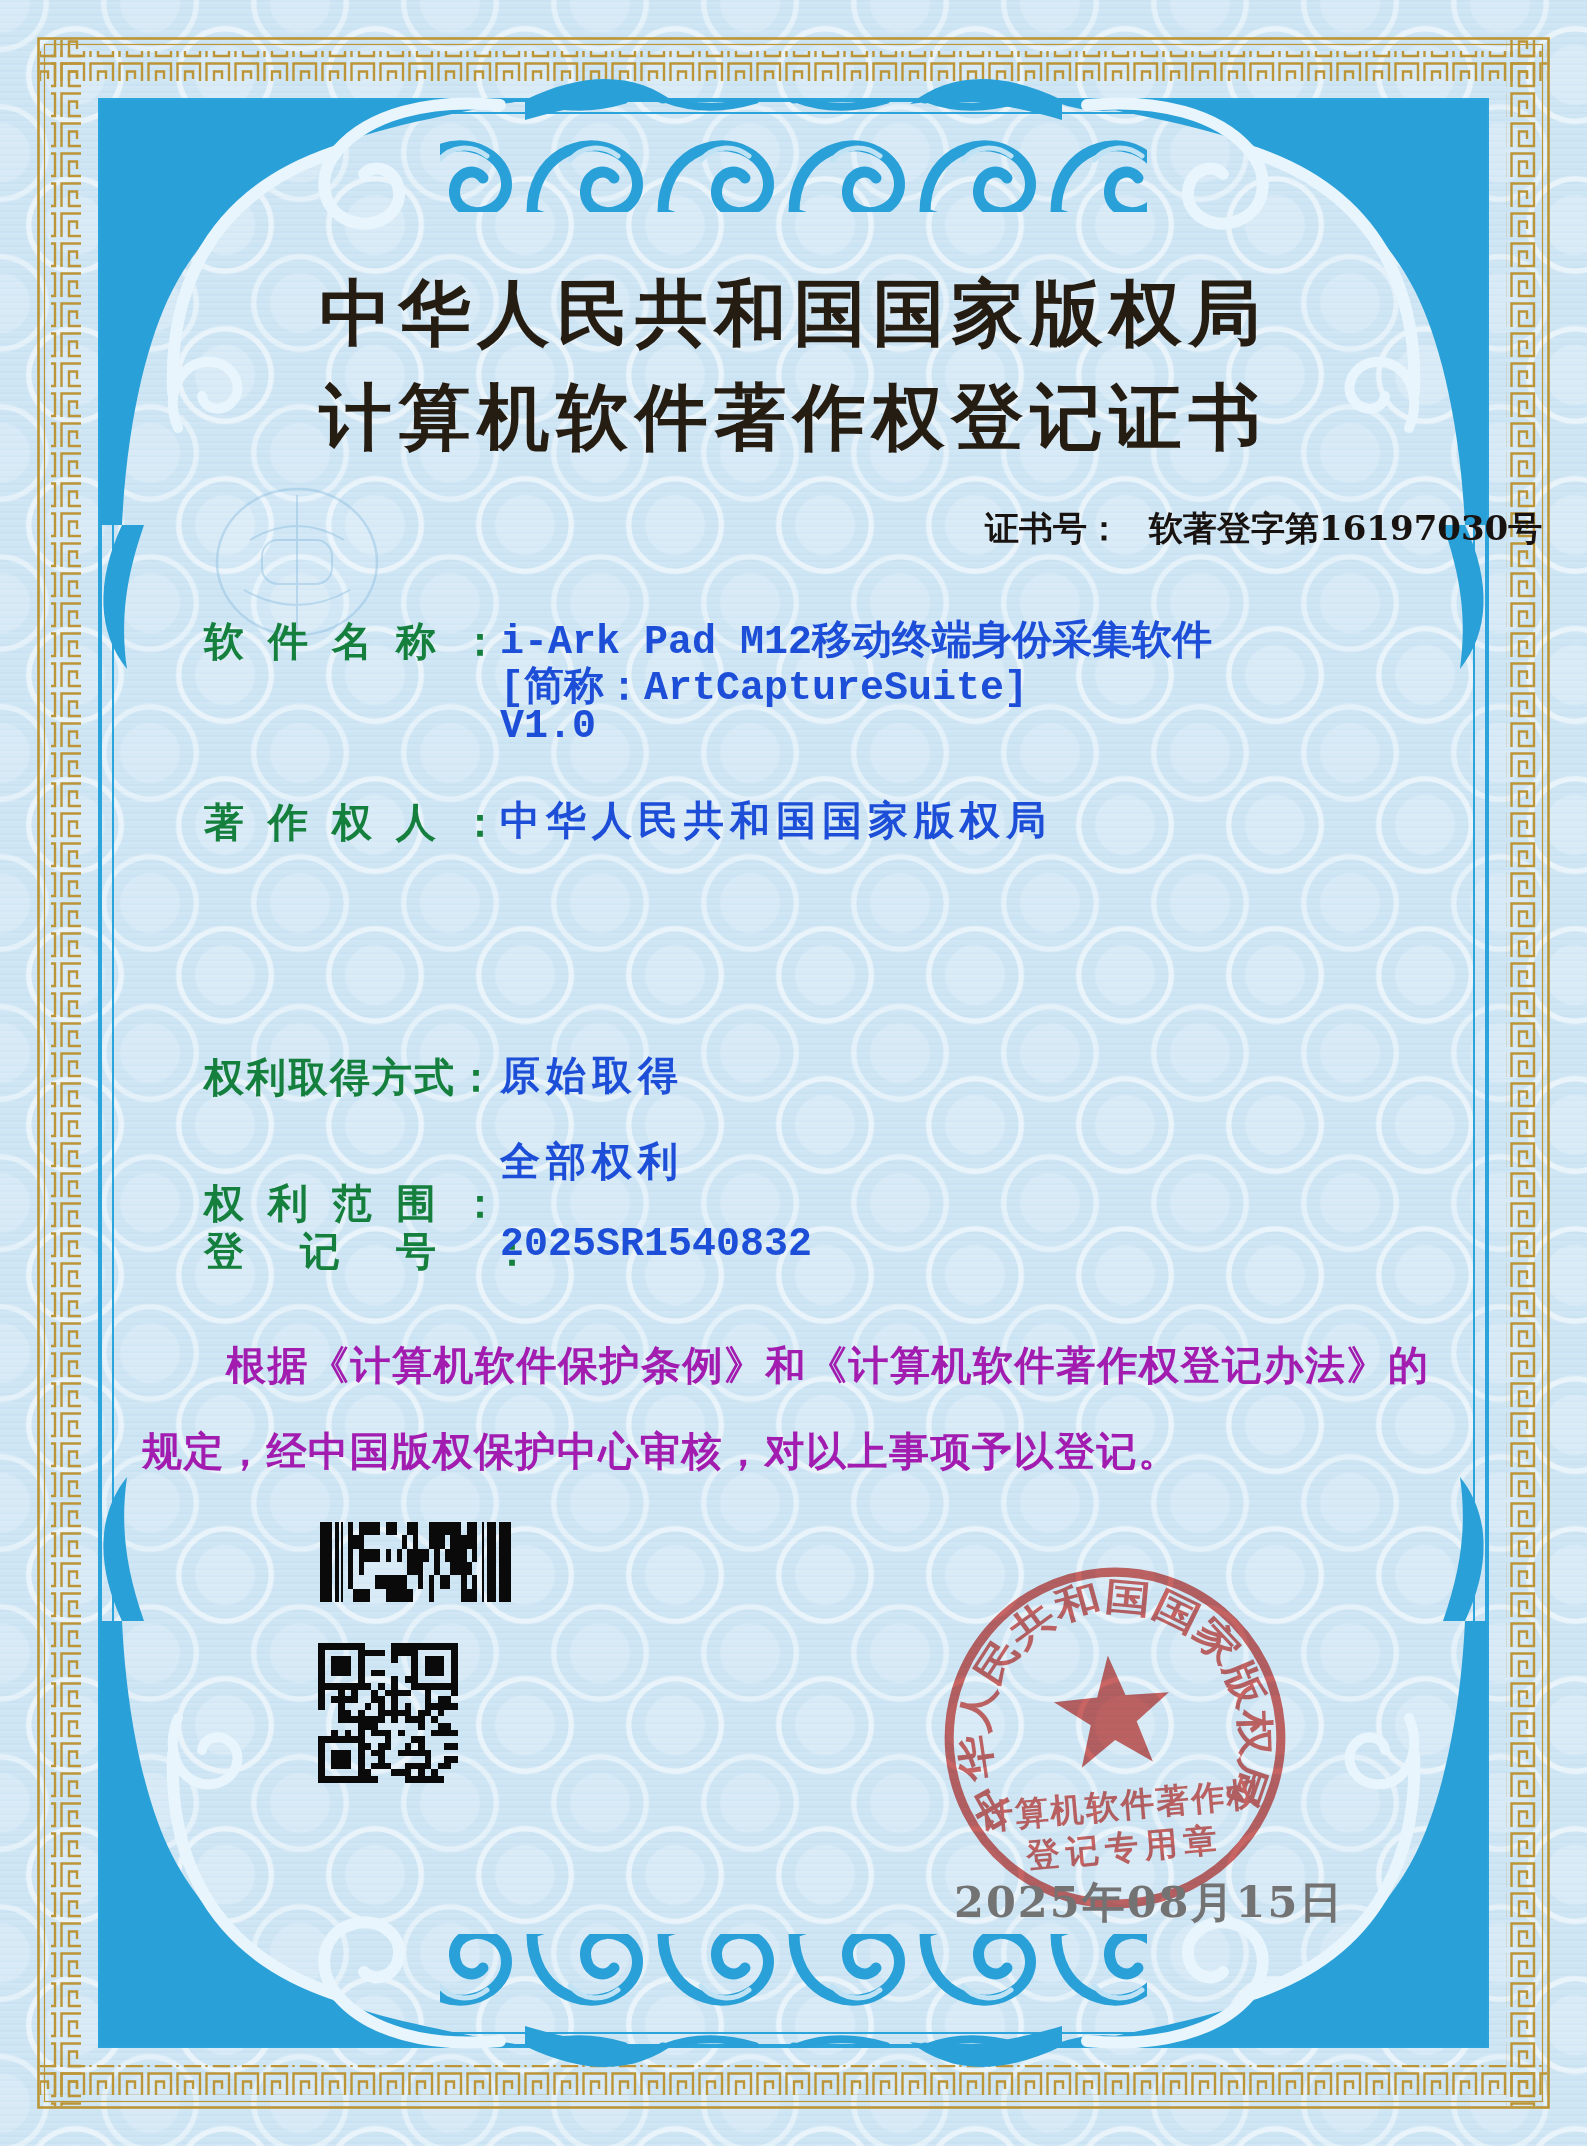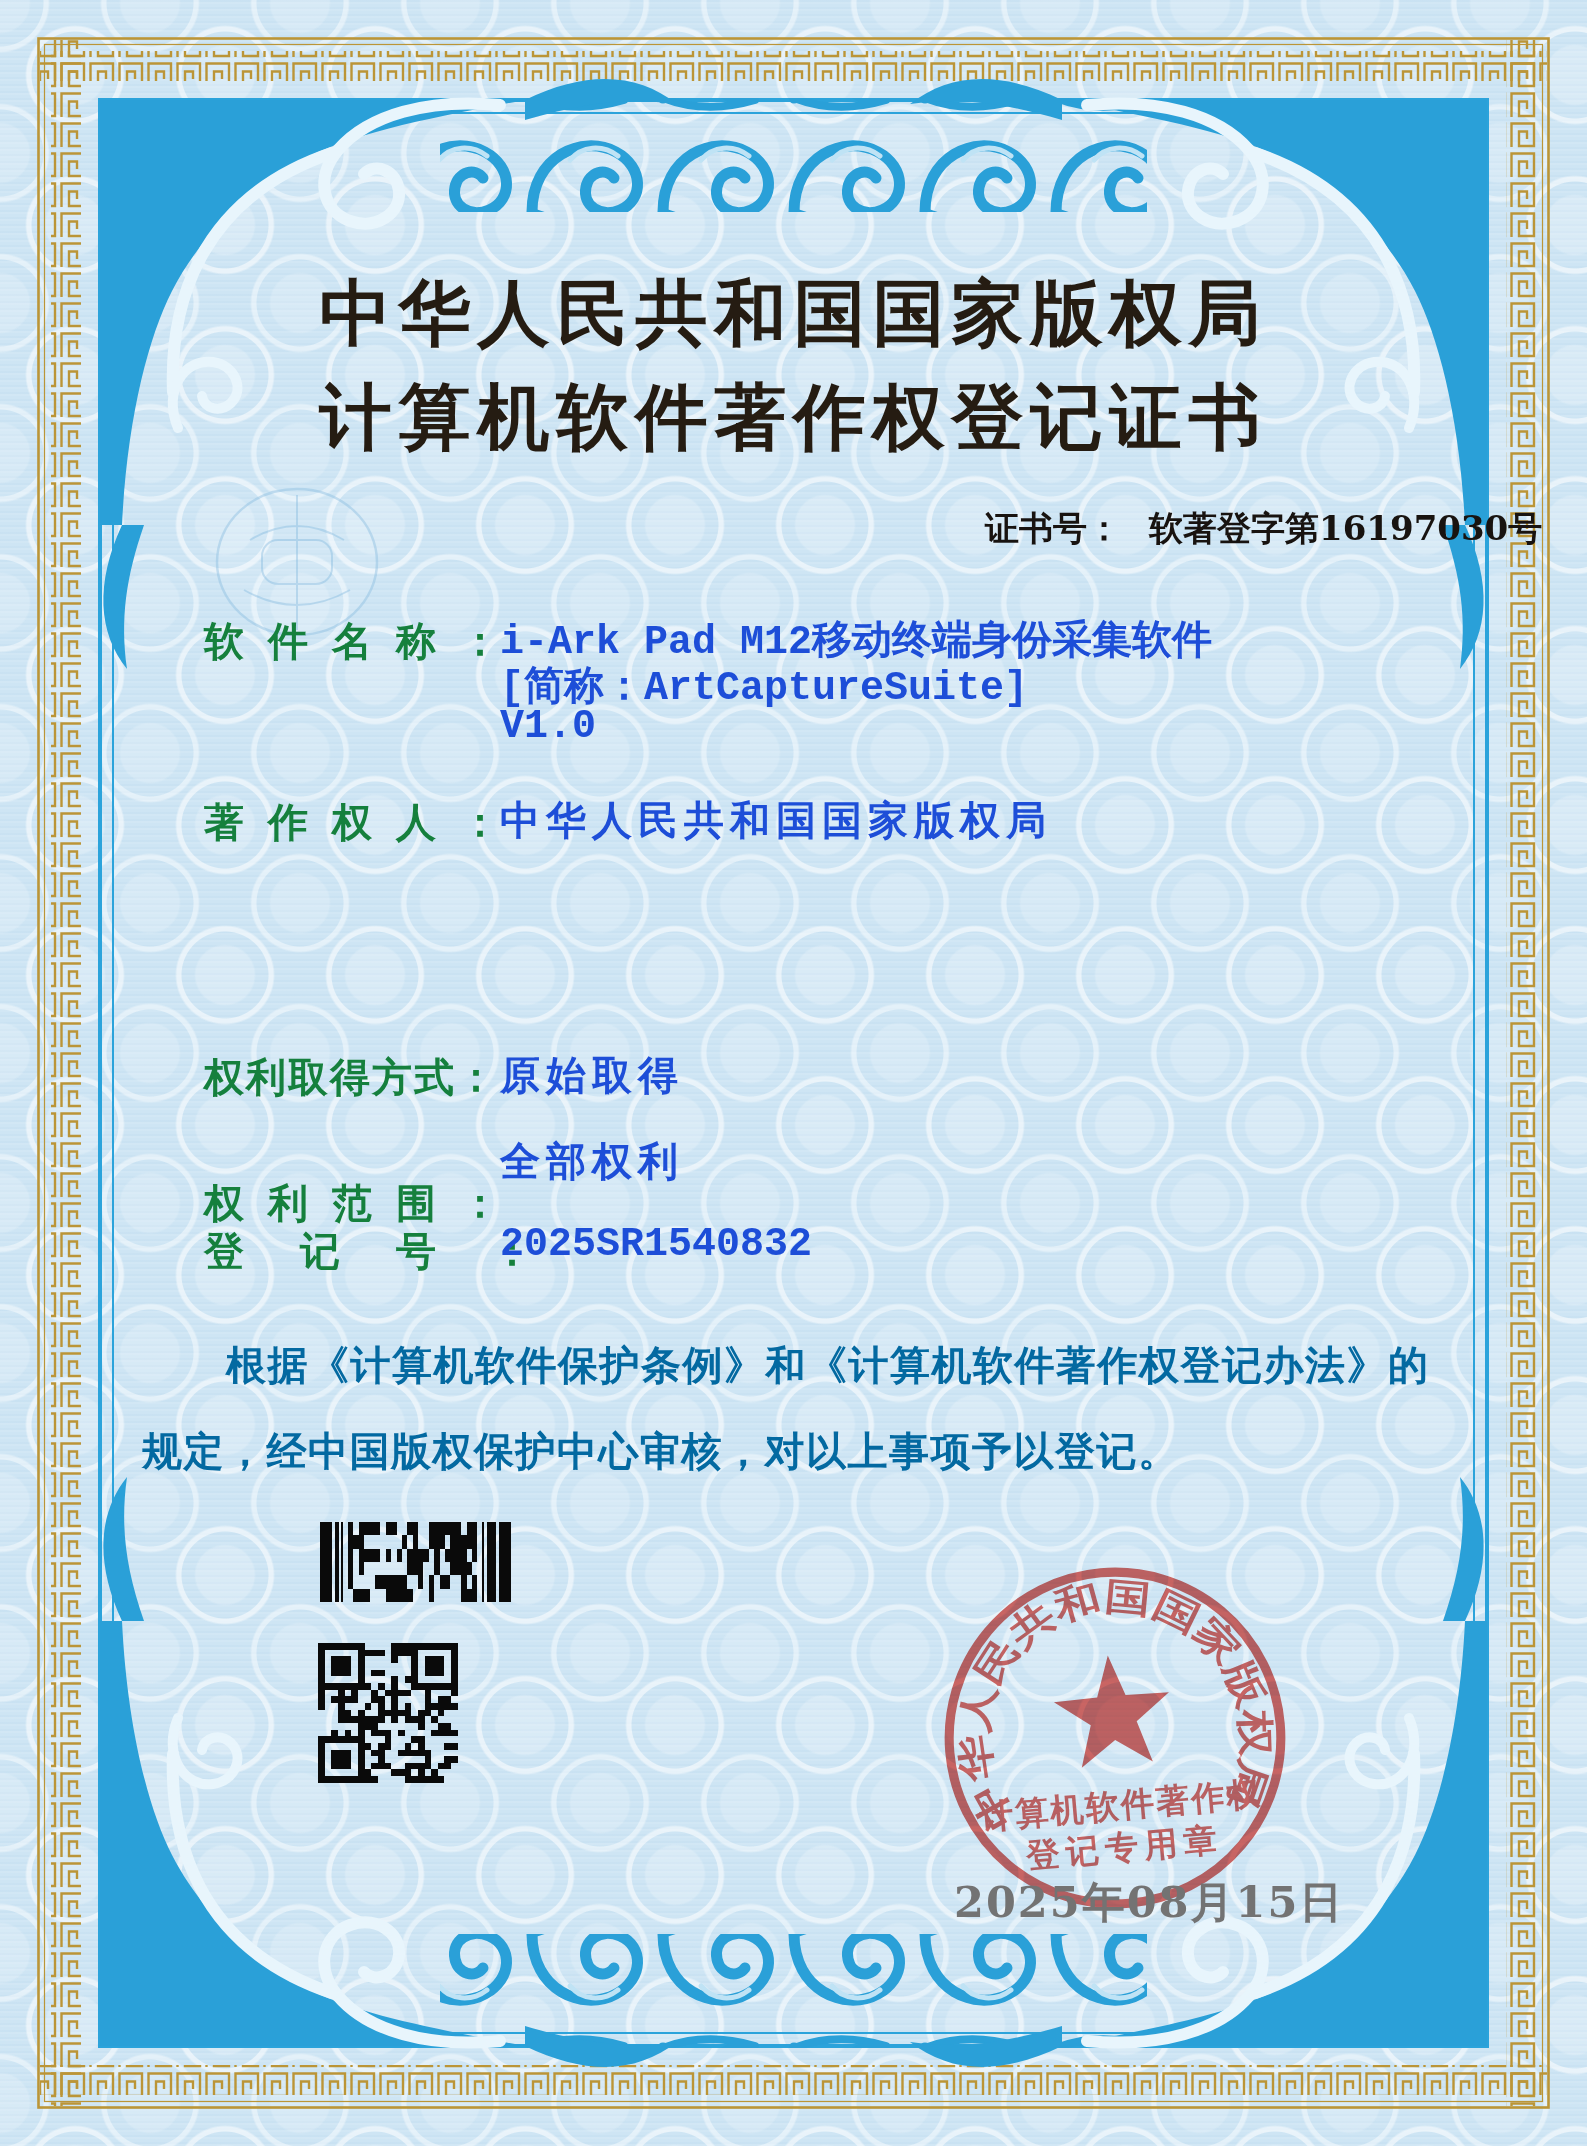"根据《计算机软件保护条例》和《计算机软件著作权登记办法》的" .stmt { color: #0369a1 -> #a21caf }
